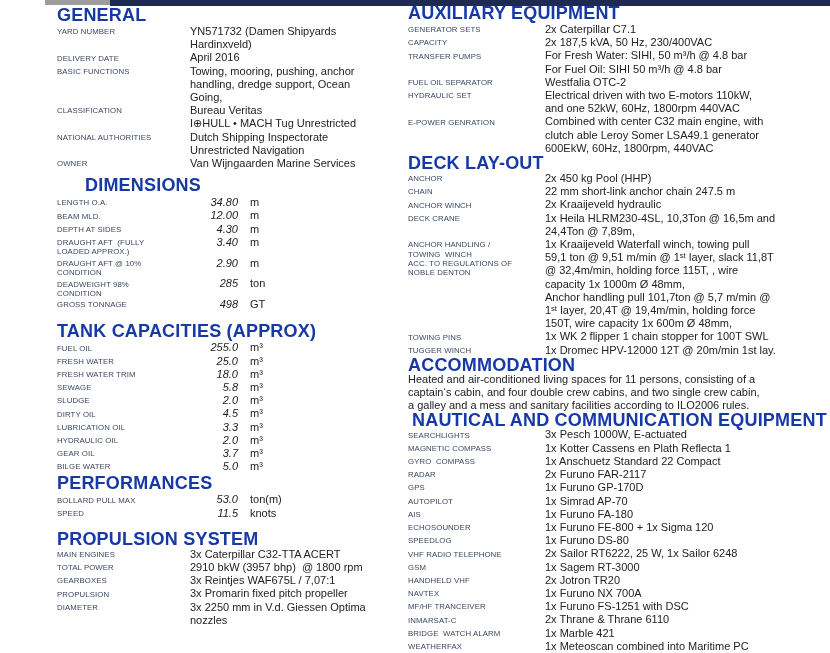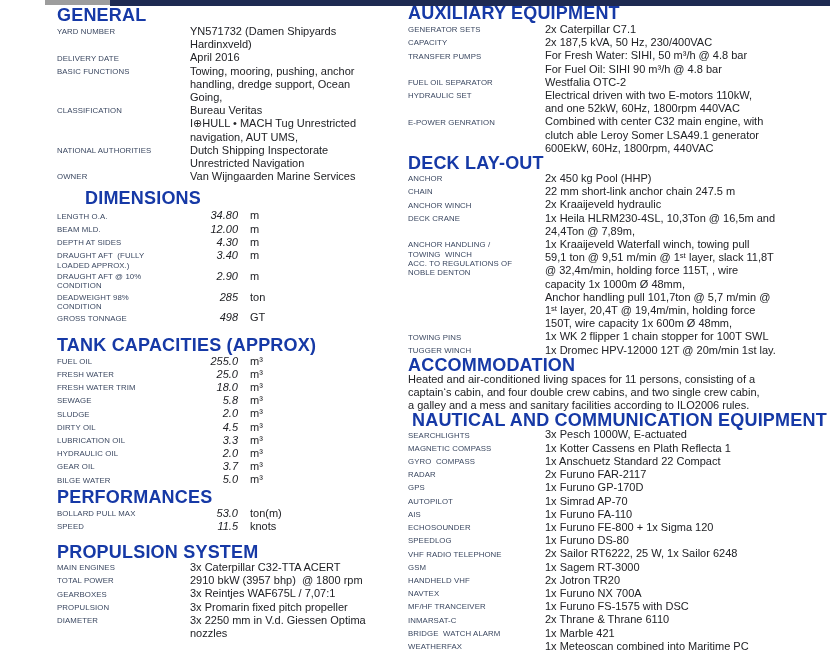"For Fuel Oil: SIHI 90" div.vline { text: 90 -> 50 }
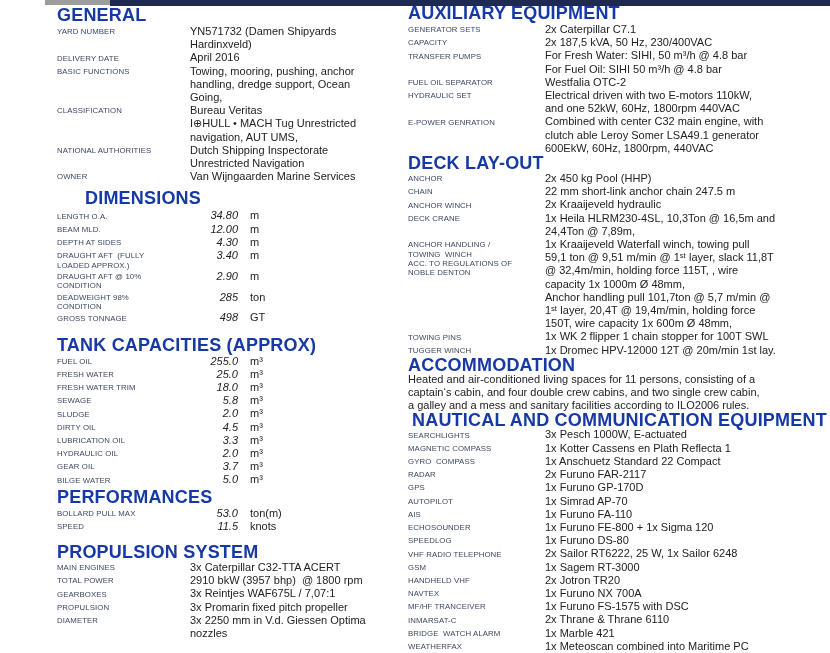"navigation, AUT UMS," div.vline { html: <div>navigation, AUT UMS,</div> -> none }
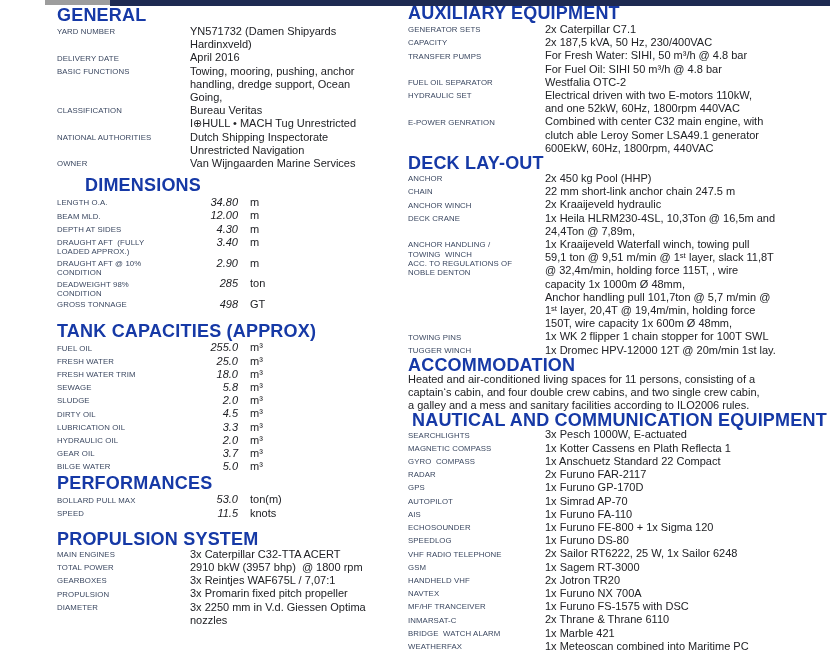"1x Furuno FA-110" div.vline { text: FA-110 -> FA-180 }
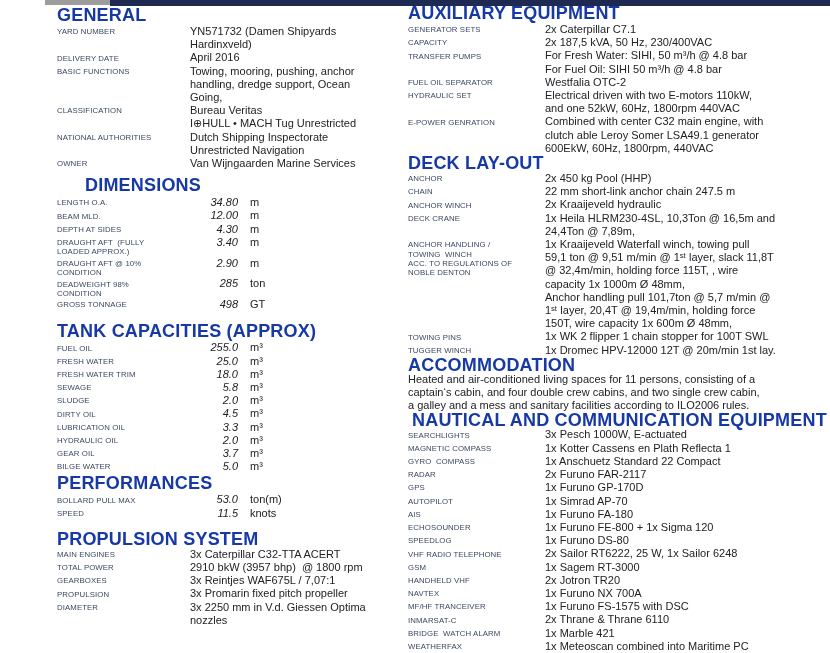"1x Furuno FS-1575 with DSC" div.vline { text: FS-1575 -> FS-1251 }
